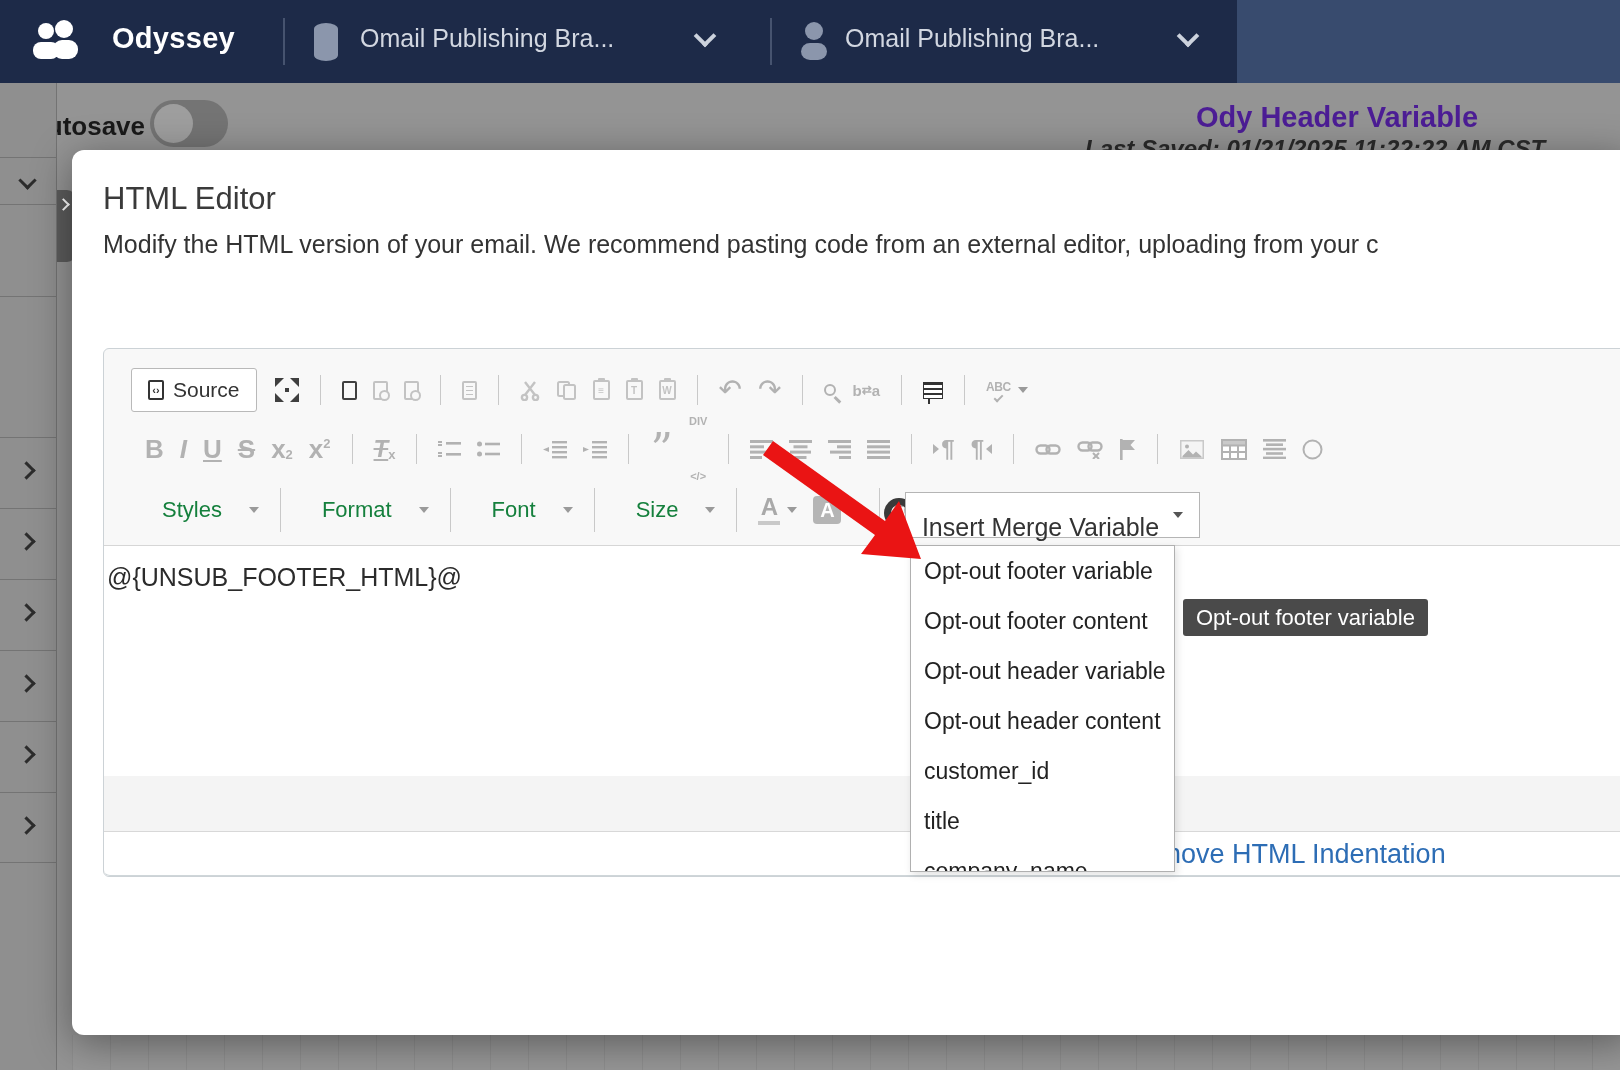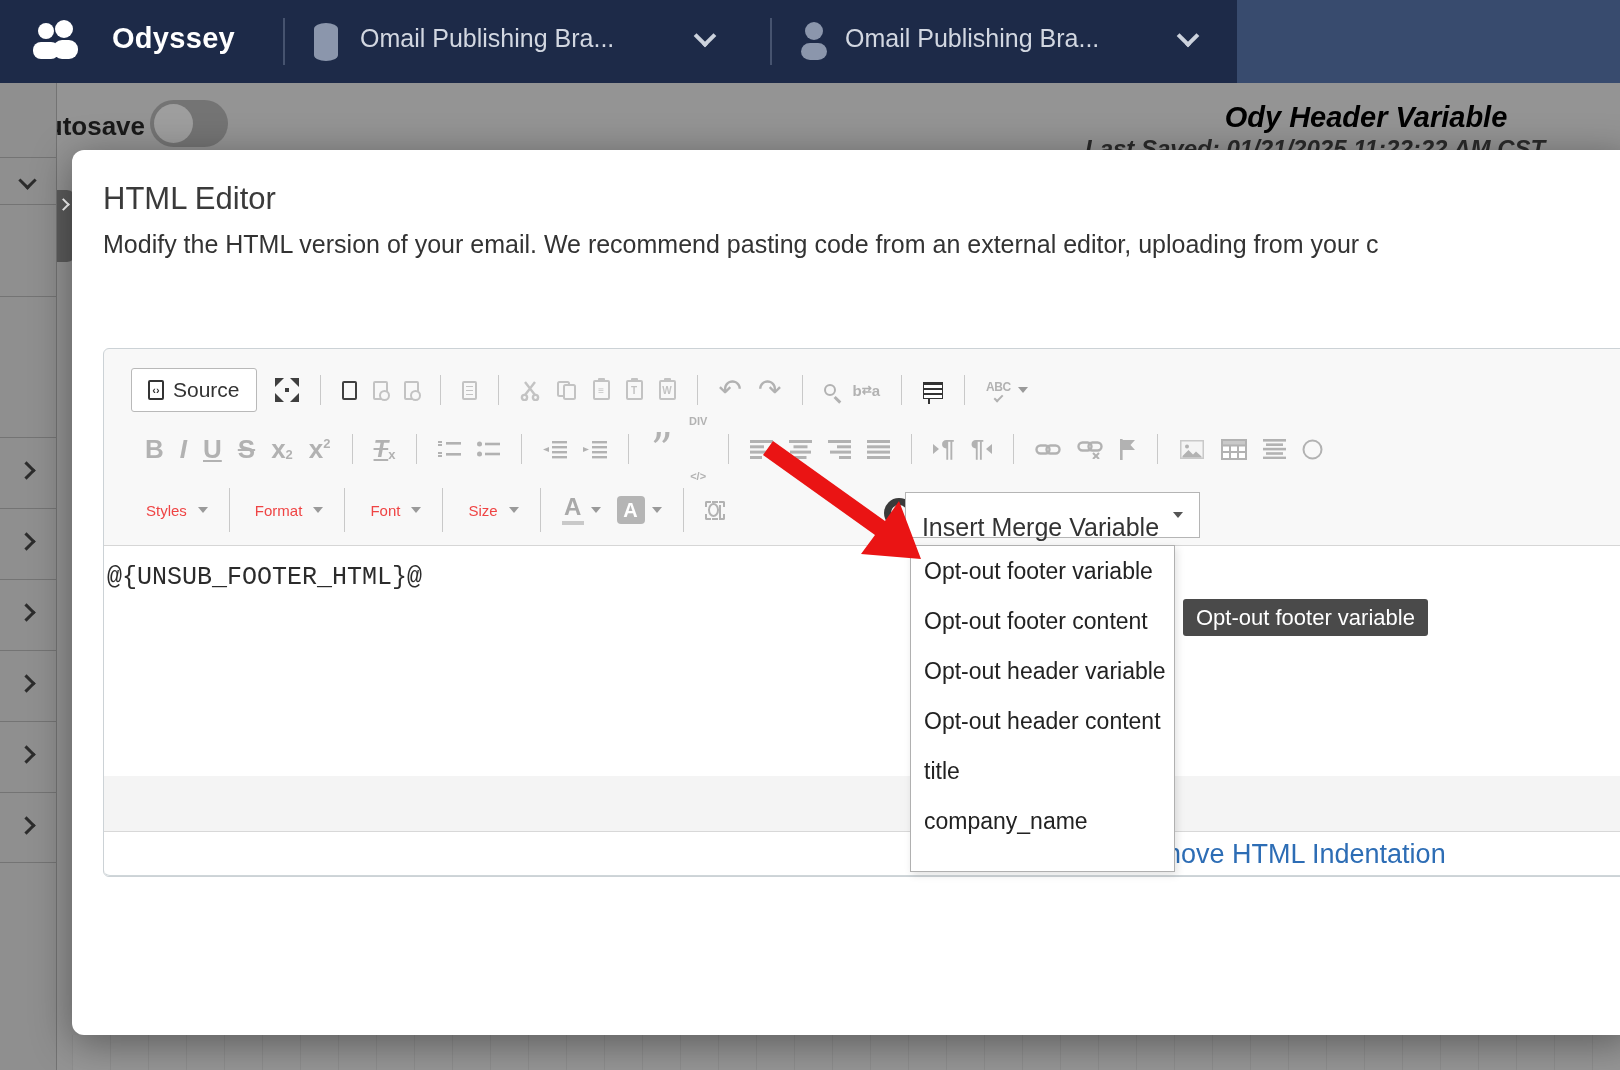"Ody Header Variable" .hdr-title { color: #000000 -> #4c1d95; font-style: italic -> none; left: 1116px -> 1087px }
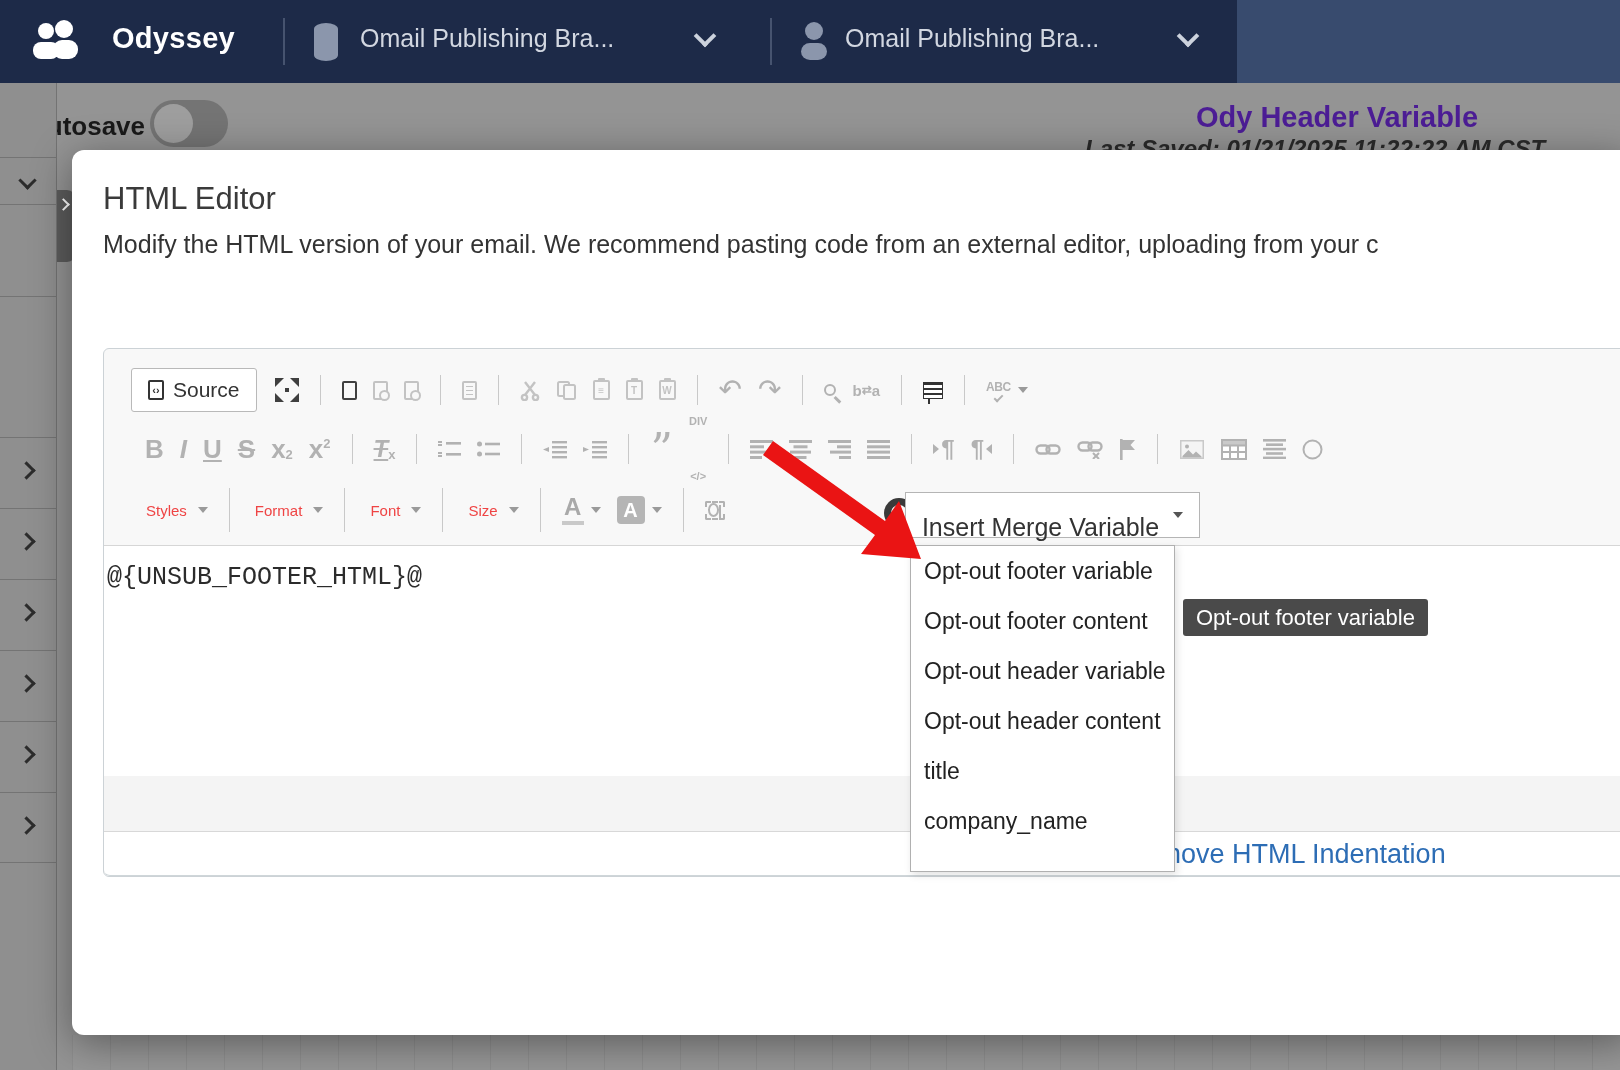"Styles" .dd-lbl { color: #ef4444 -> #15803d; font-size: 15px -> 22px; margin: 0 4px -> 0 20px }
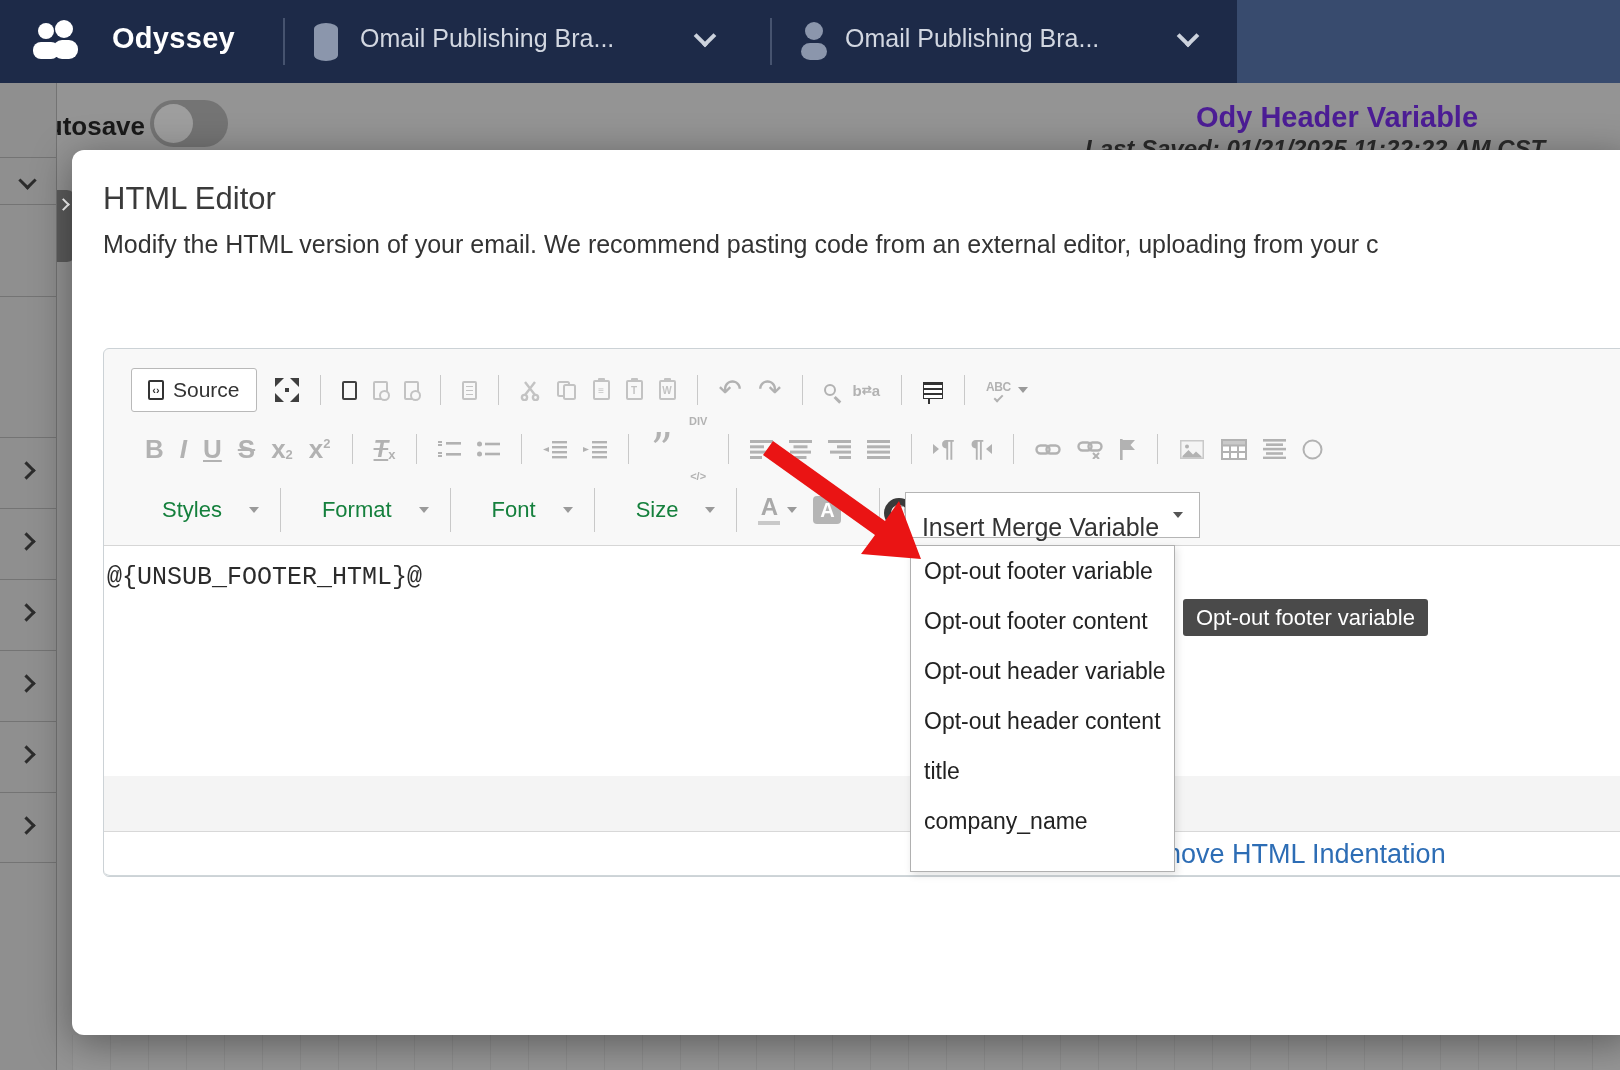"@{UNSUB_FOOTER_HTML}@" #content .code { font-family: Liberation Mono, monospace -> Liberation Sans, sans-serif }
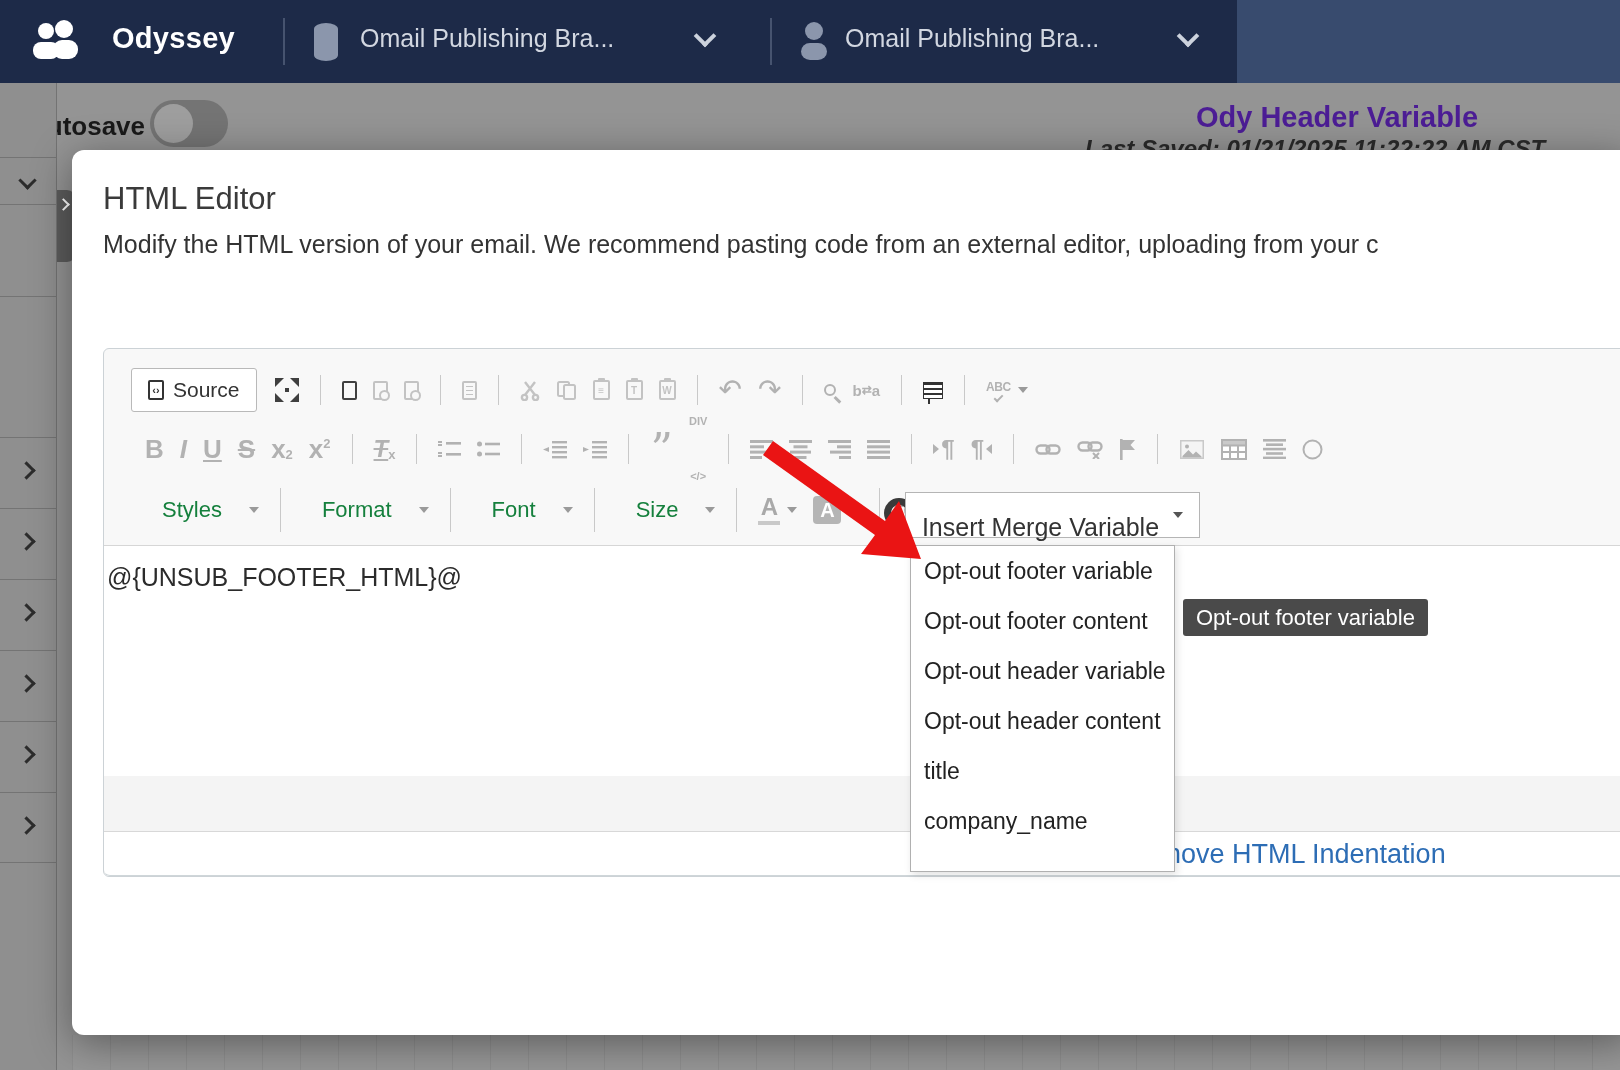"customer_id" div.mi { html: none -> <div>customer_id</div> }
